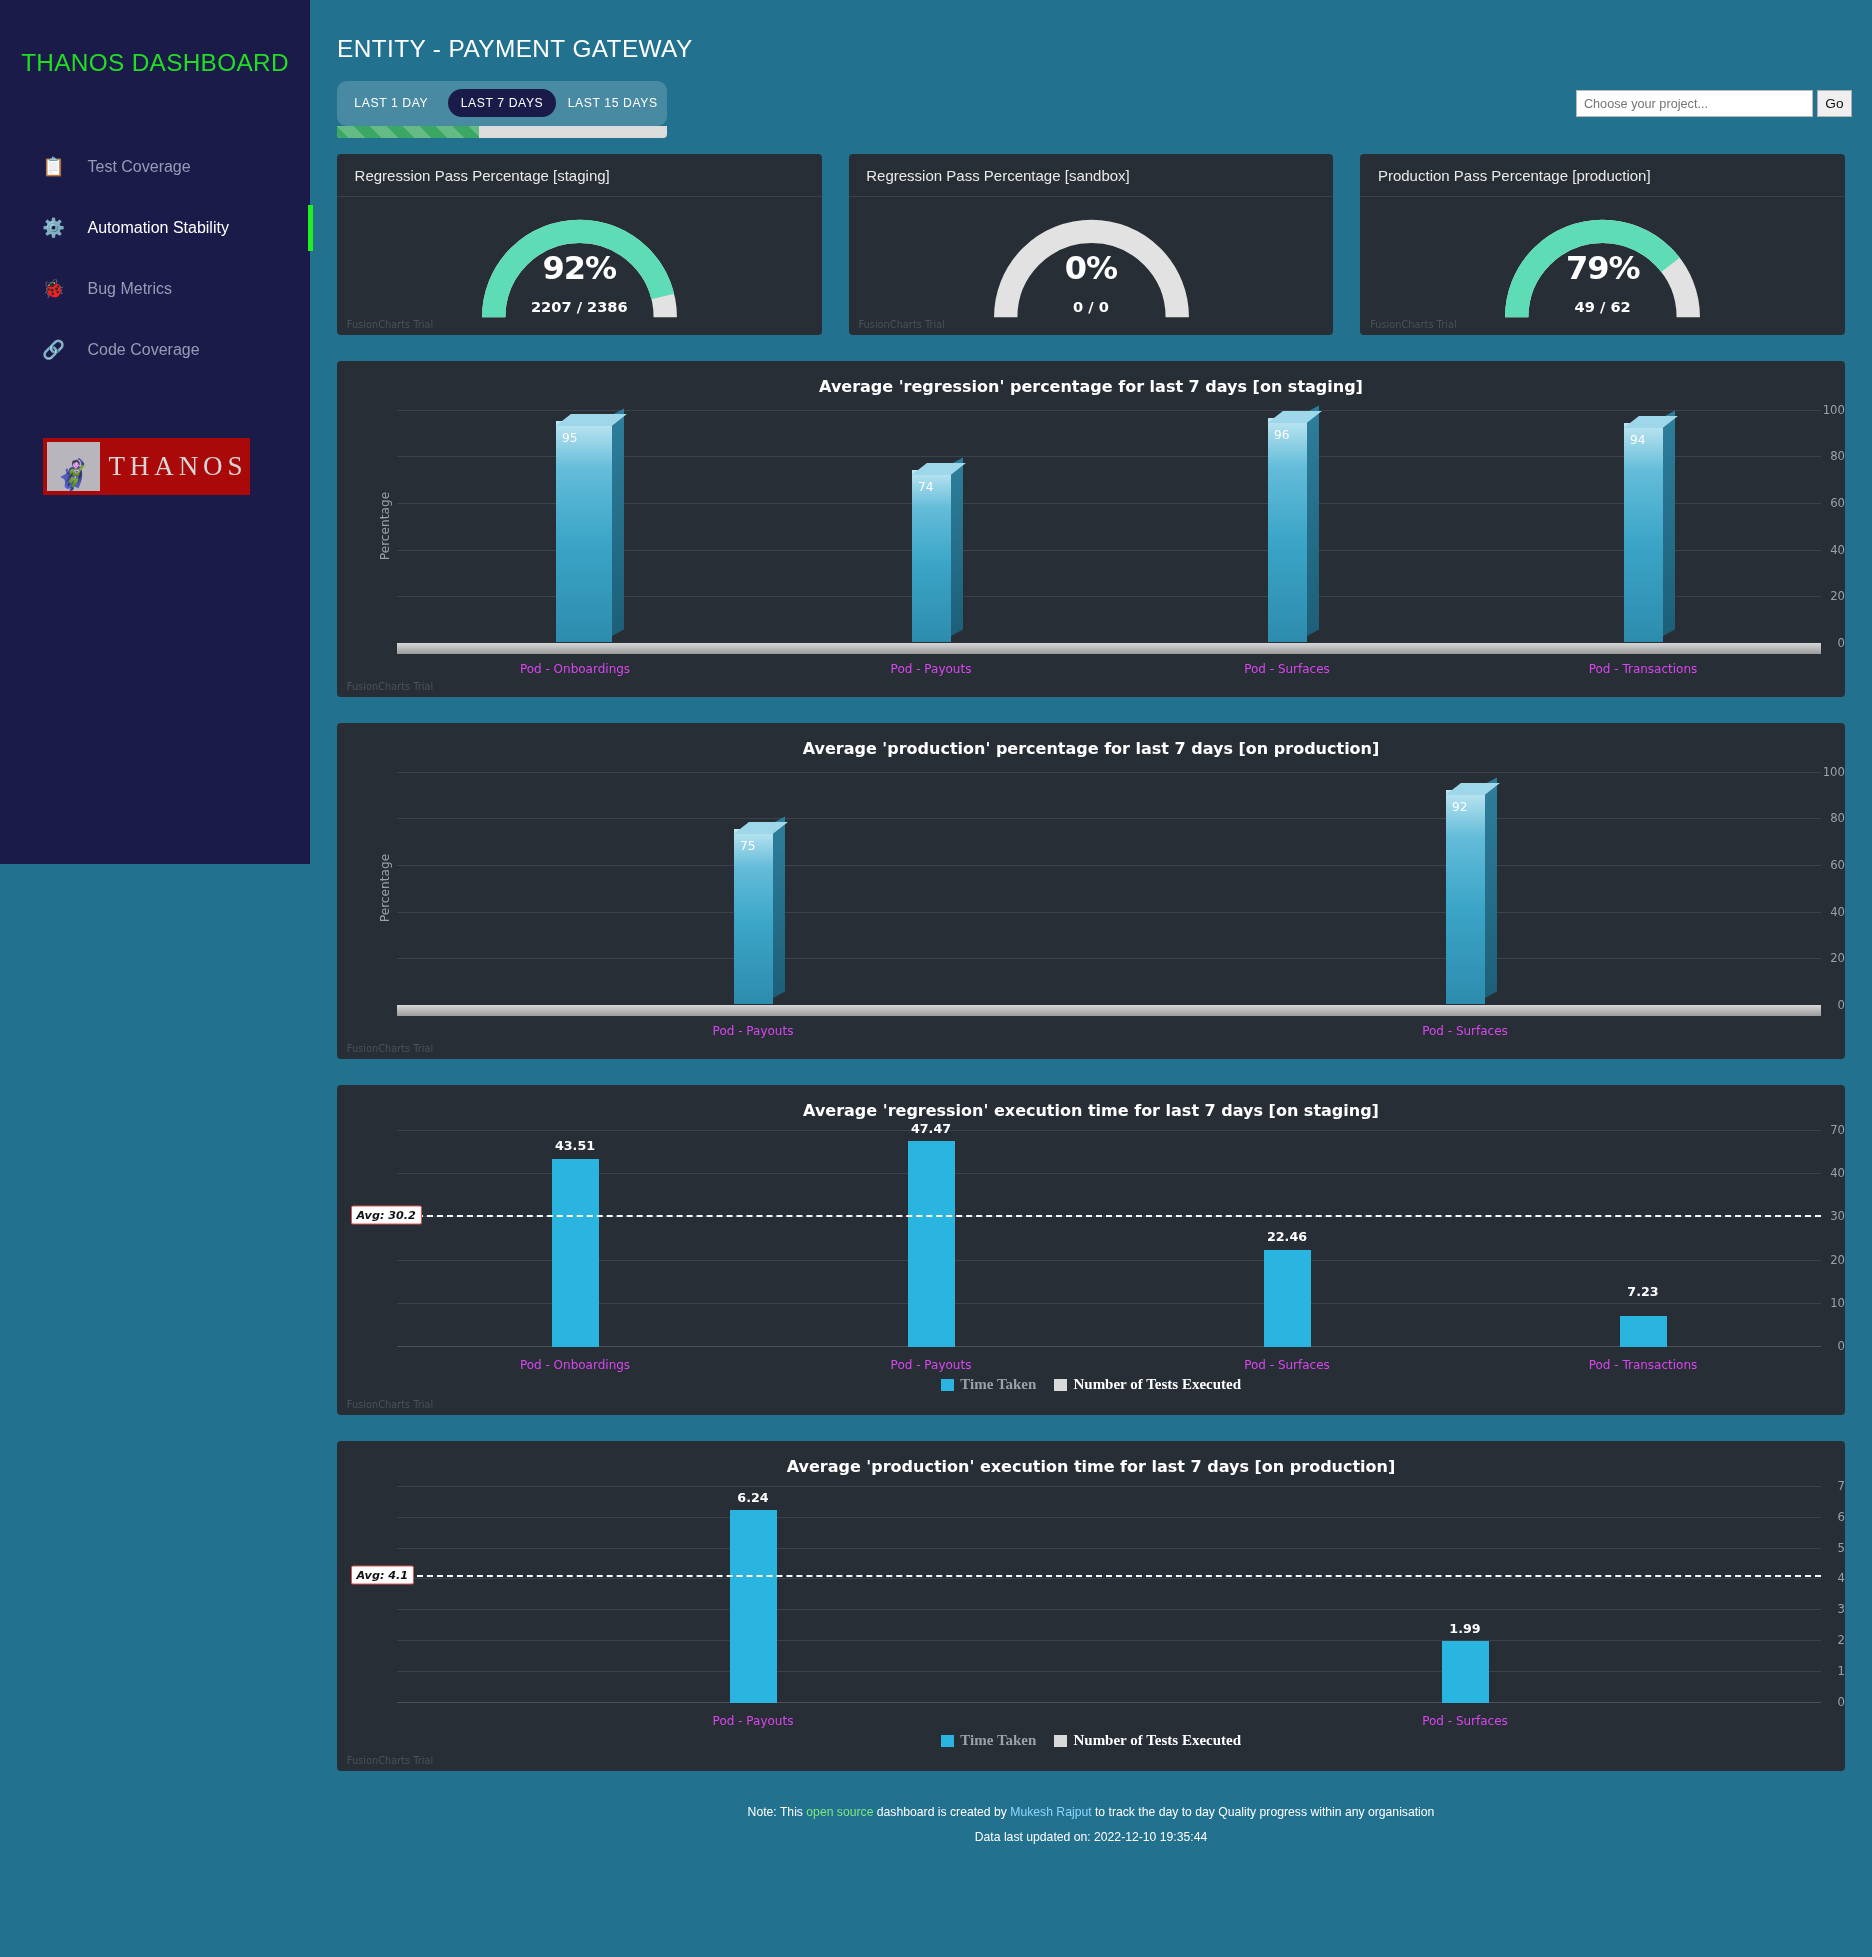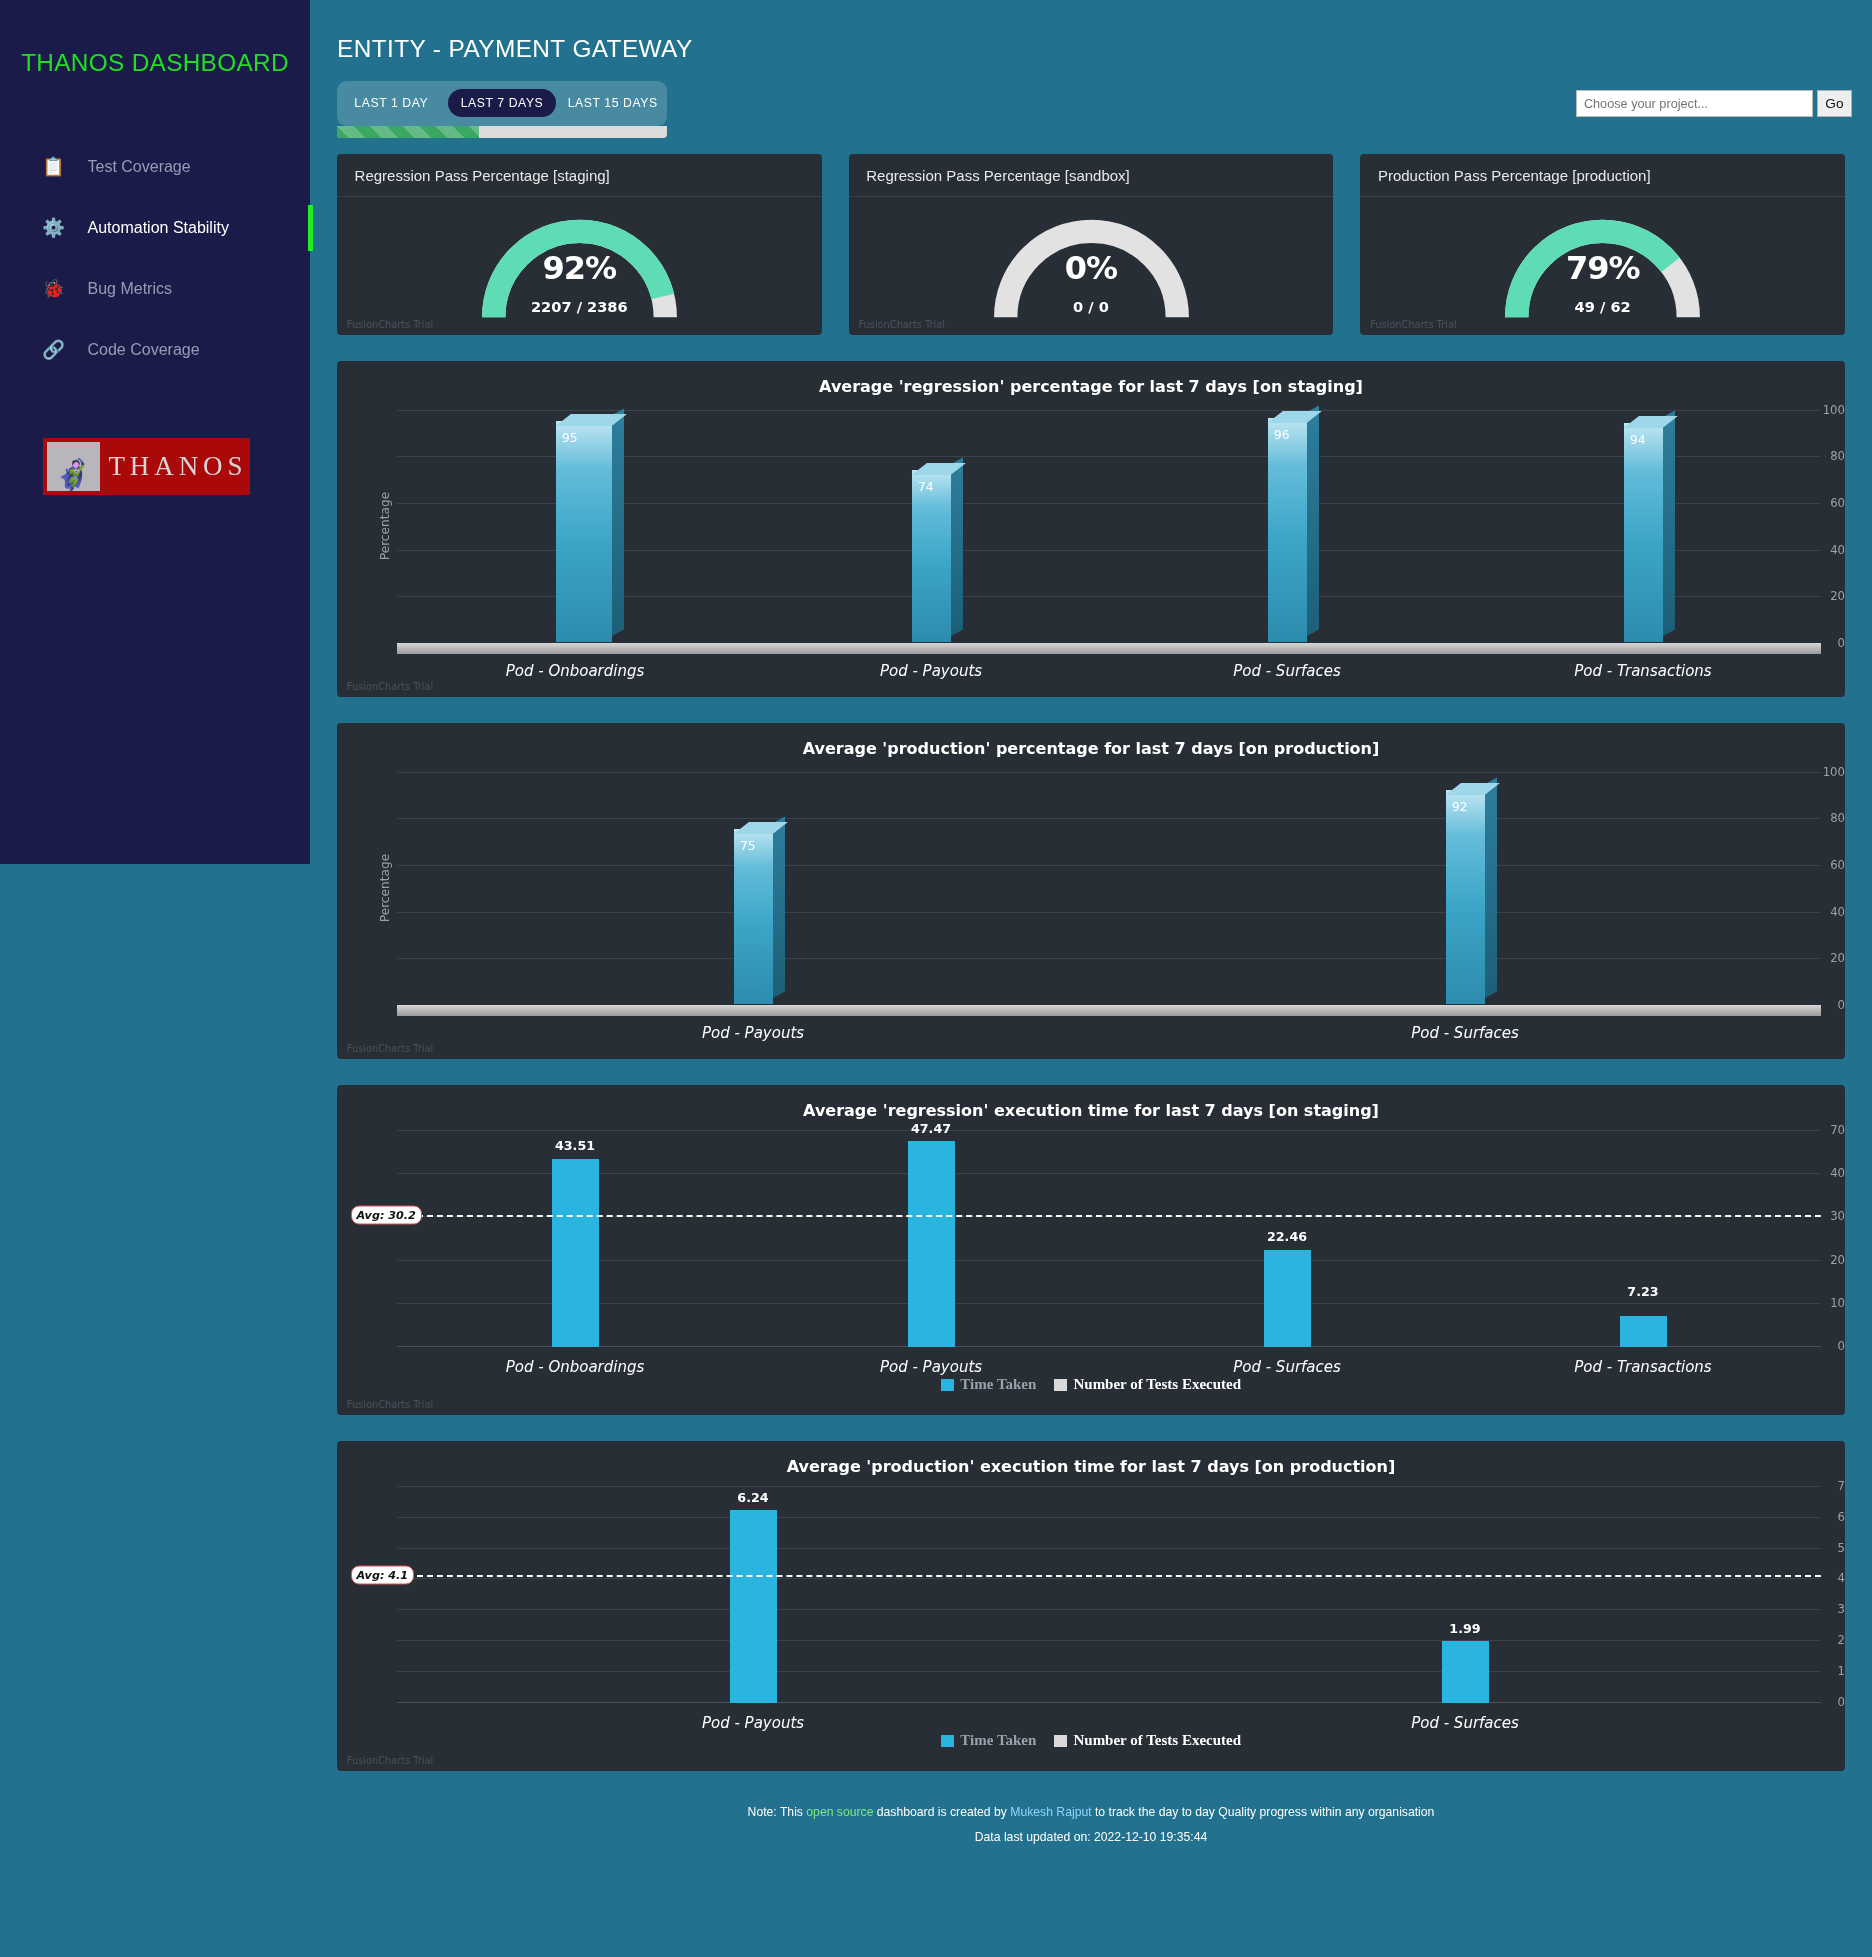"Pod - Onboardings" .xcat { color: #ffffff -> #d946ef; font-size: 15px -> 12px; font-style: italic -> none }
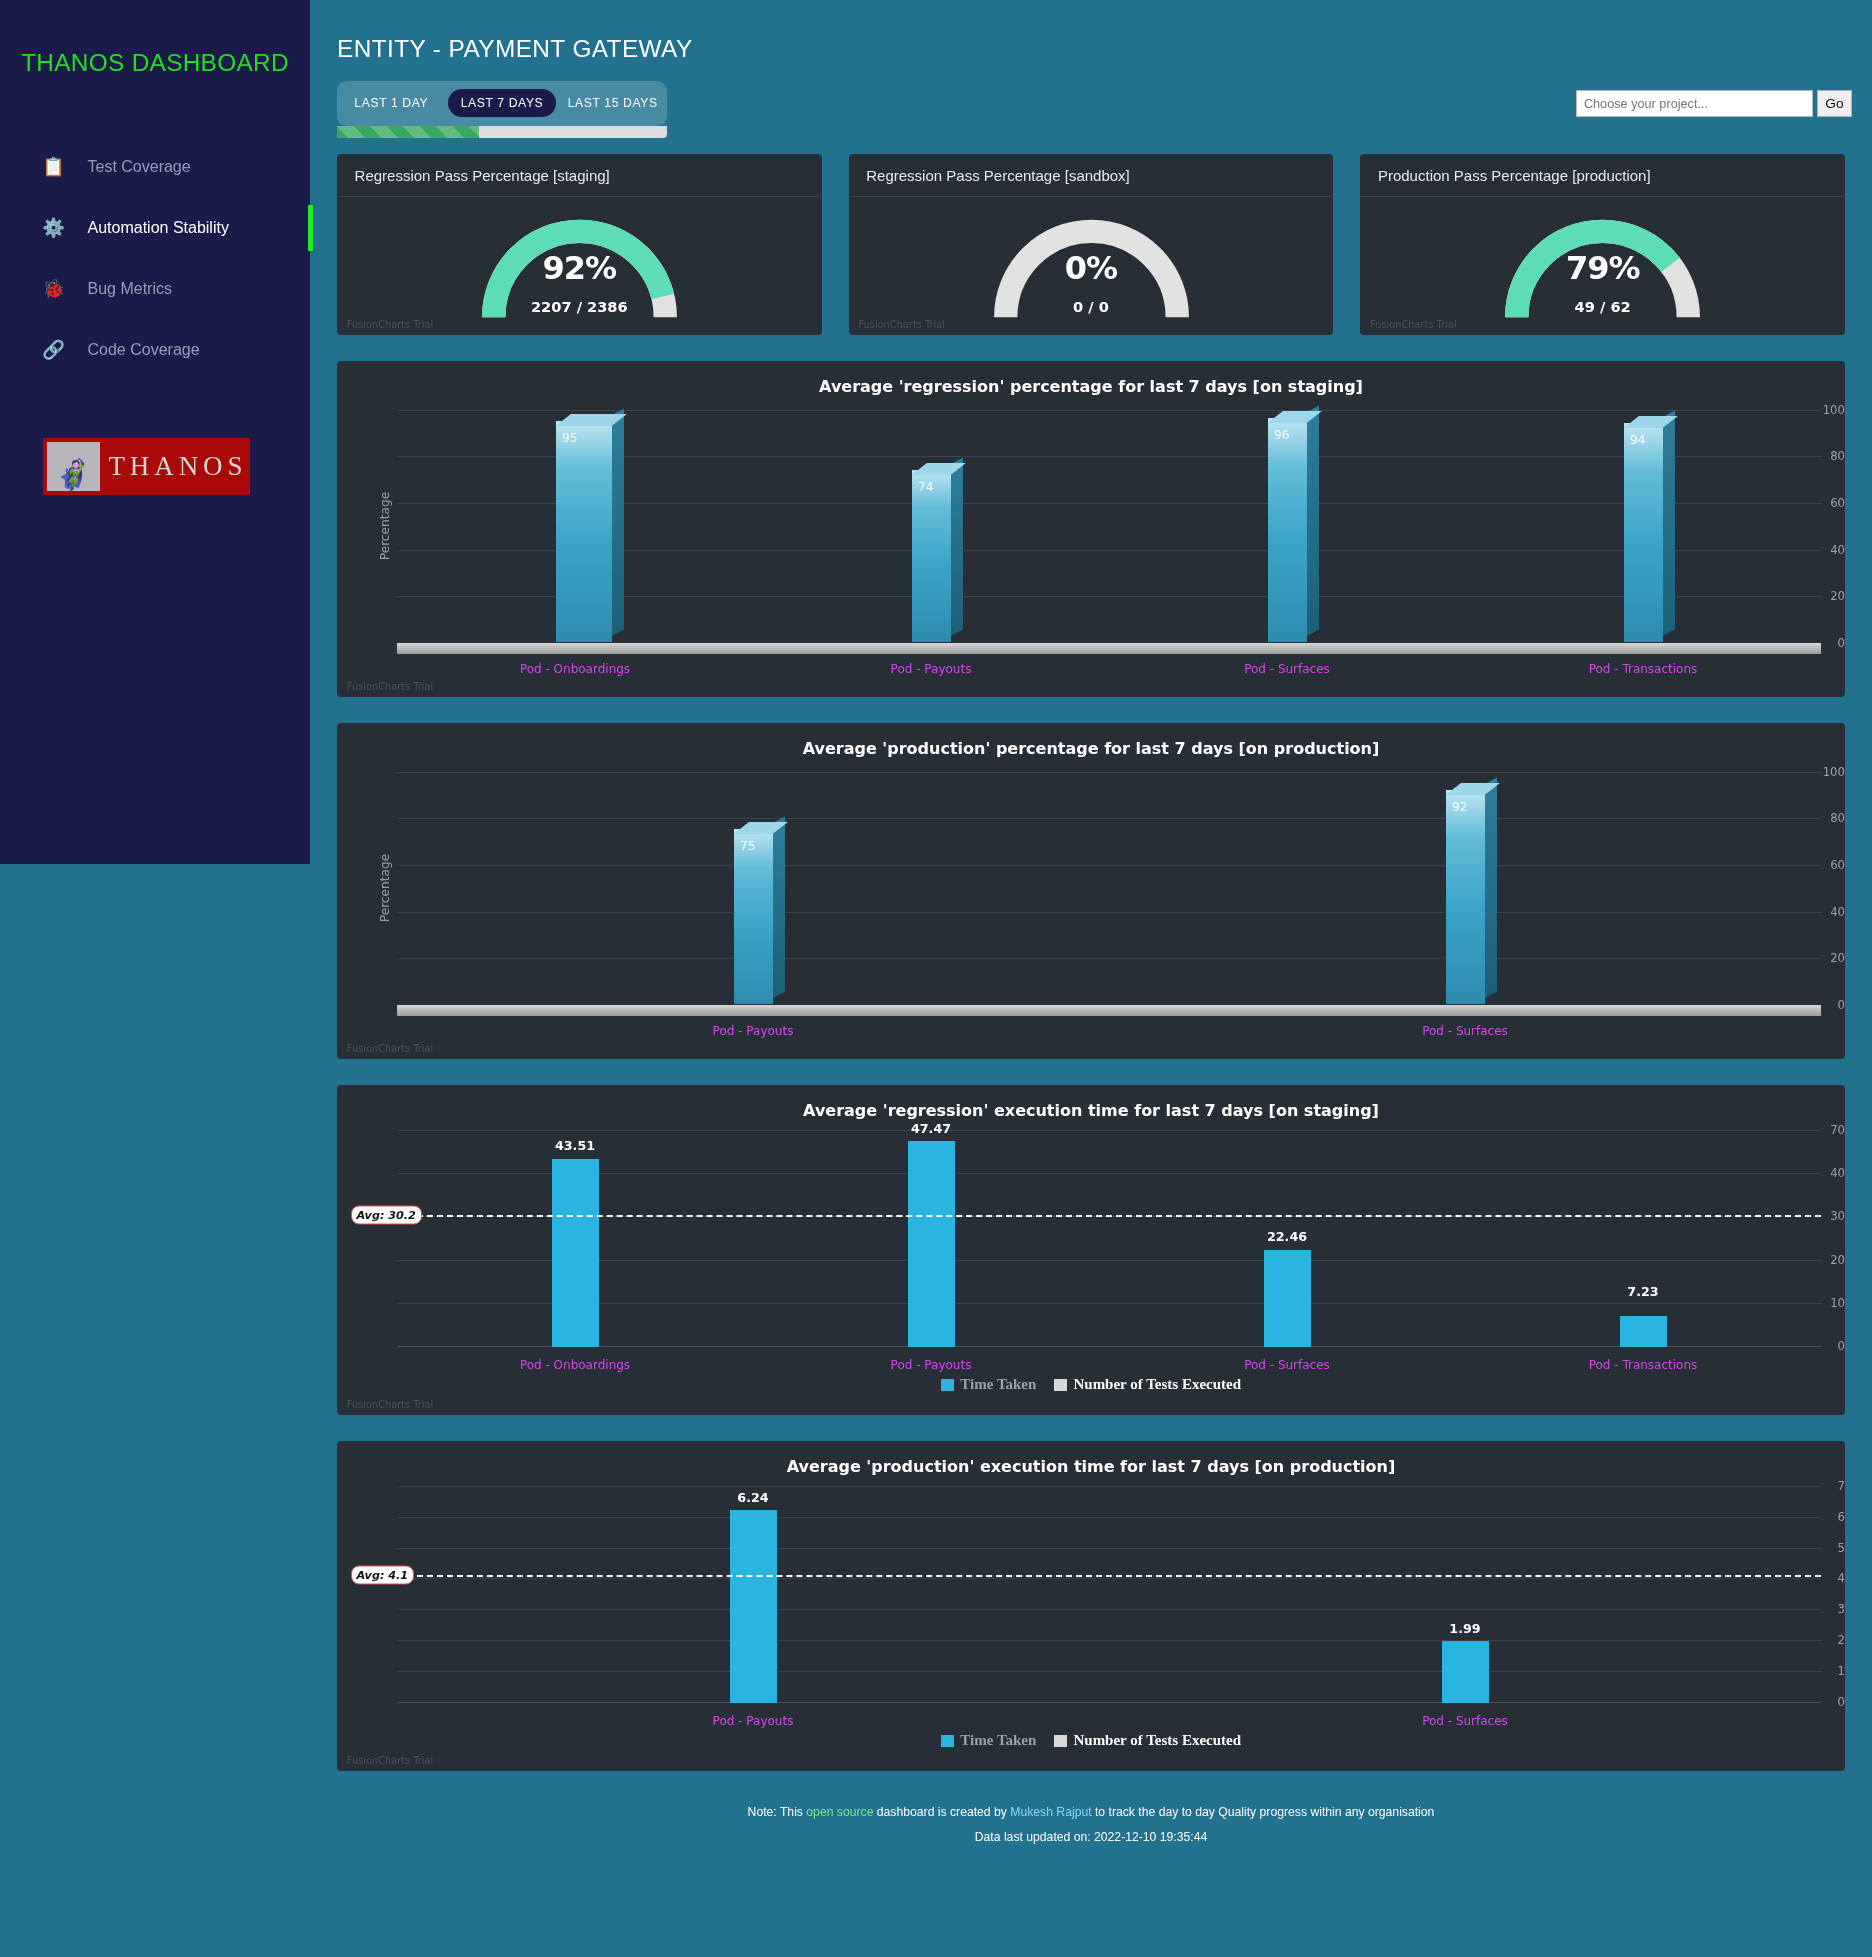"Avg: 30.2" .avgtag { border-radius: 8px -> 2px }
